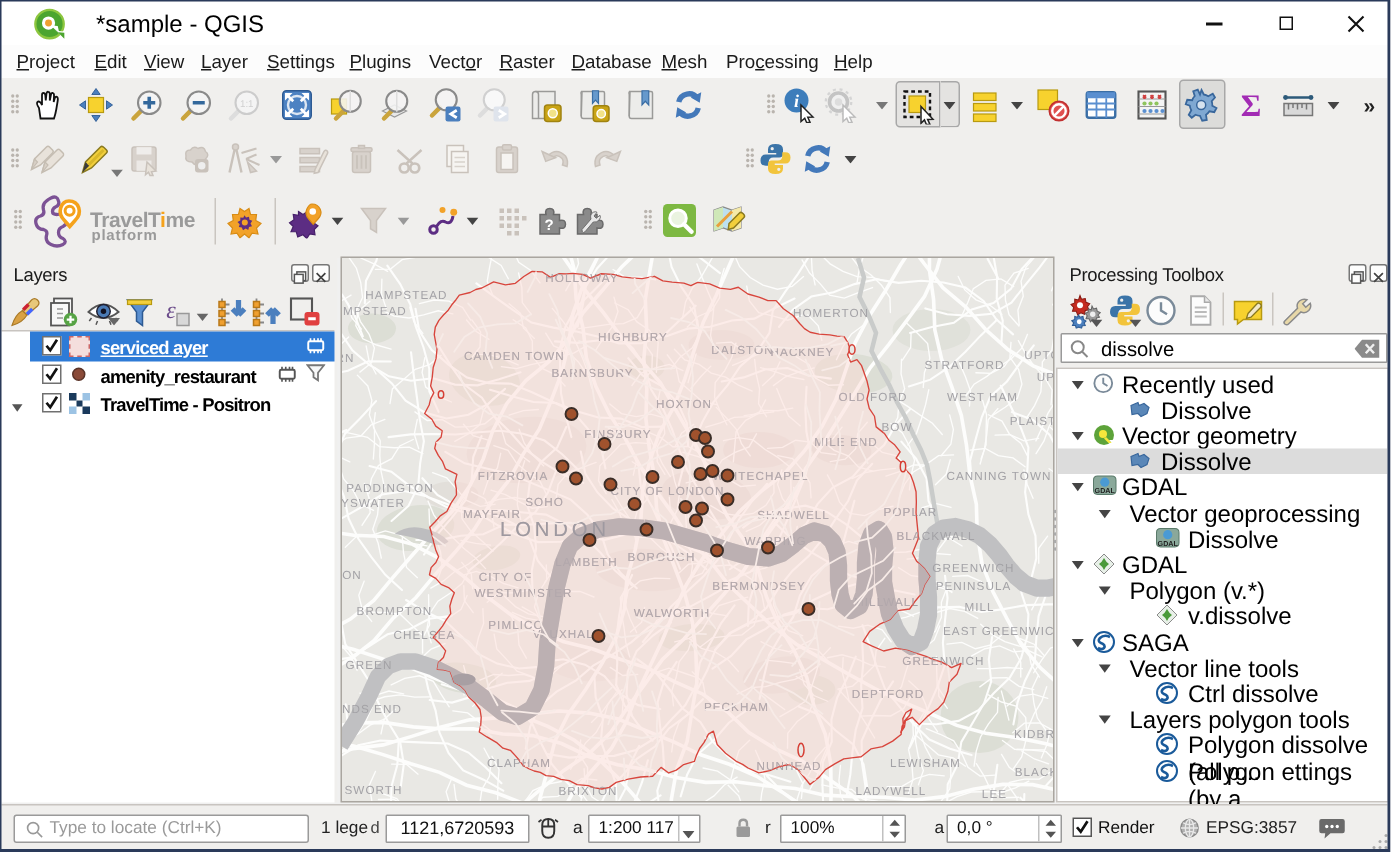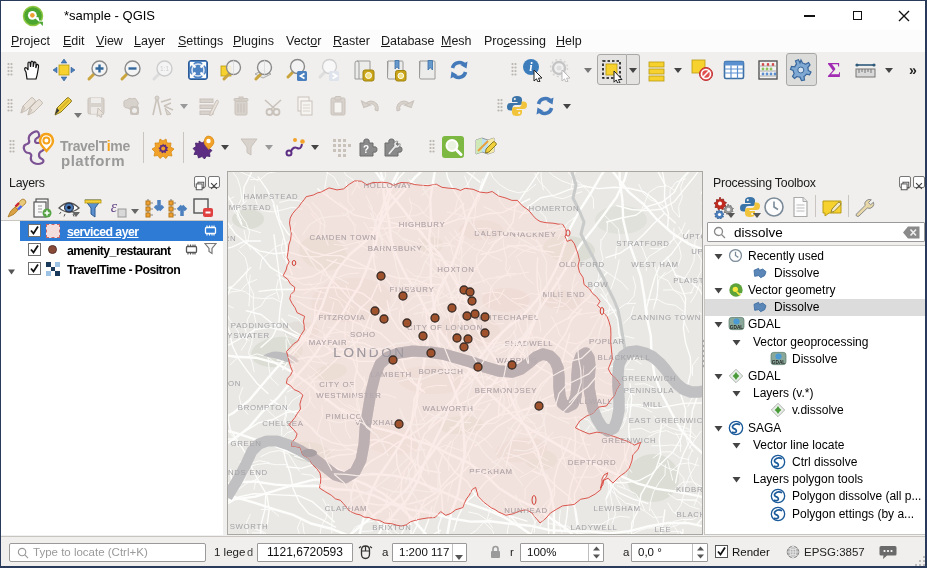"*sample - QGIS" div.ab { font-size: 13px -> 16px }
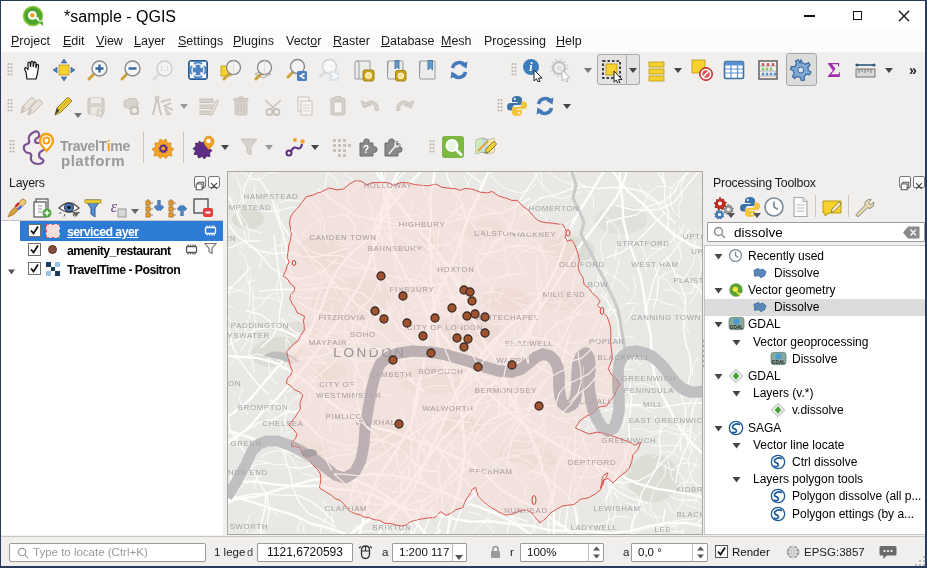"platform" div.ab { font-size: 15px -> 10px }
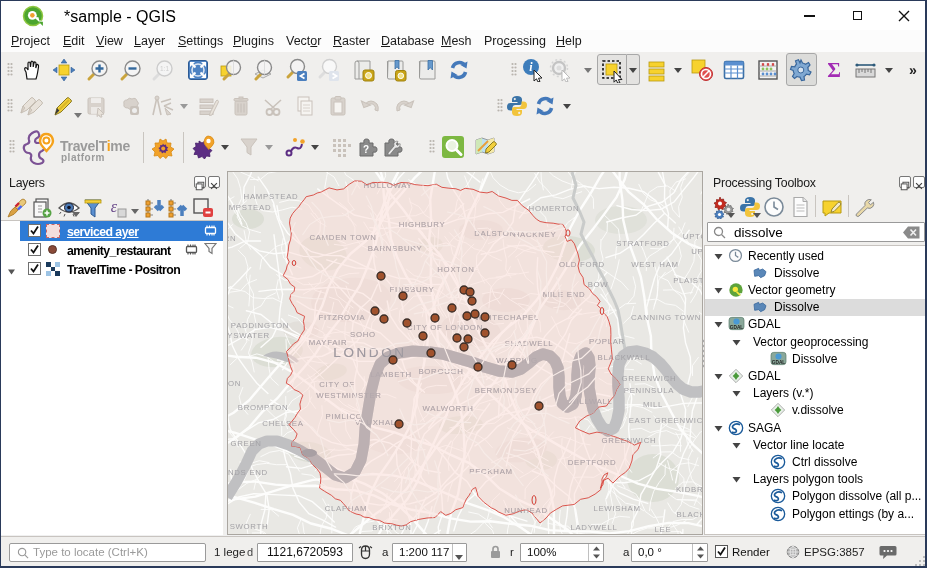"Recently used" .tree { font-size: 12px -> 16px }
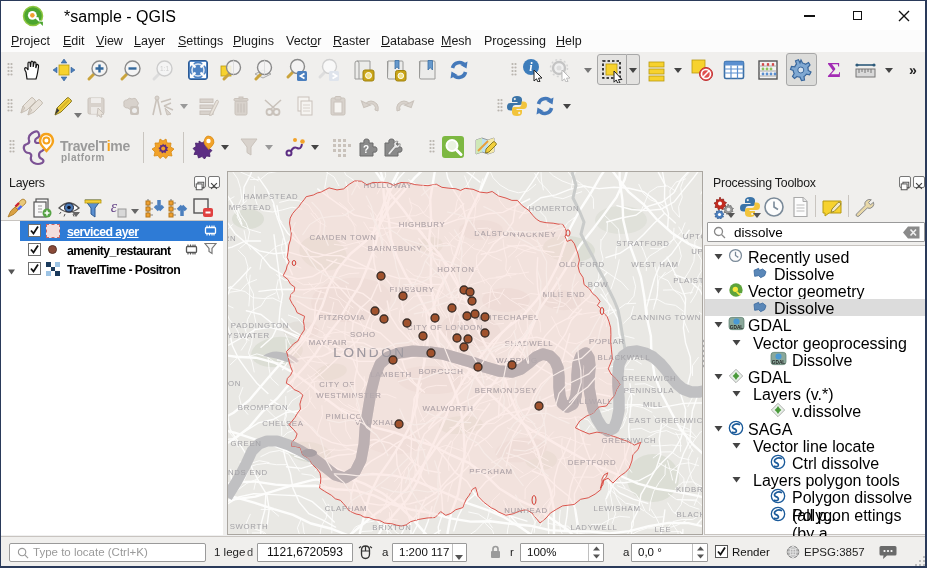"Layers (v.*)" div.ab { text: Layers -> Polygon }
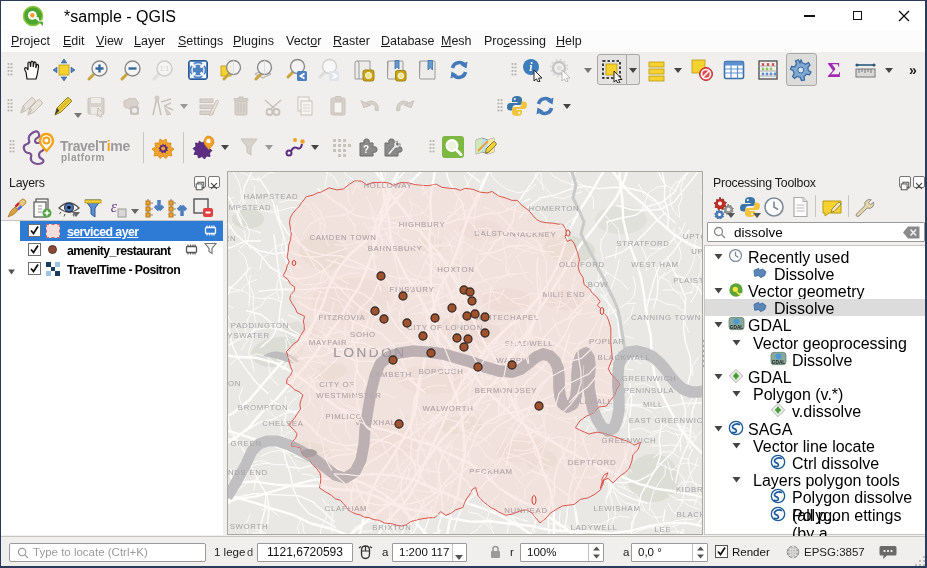"Vector line locate" div.ab { text: locate -> tools }
